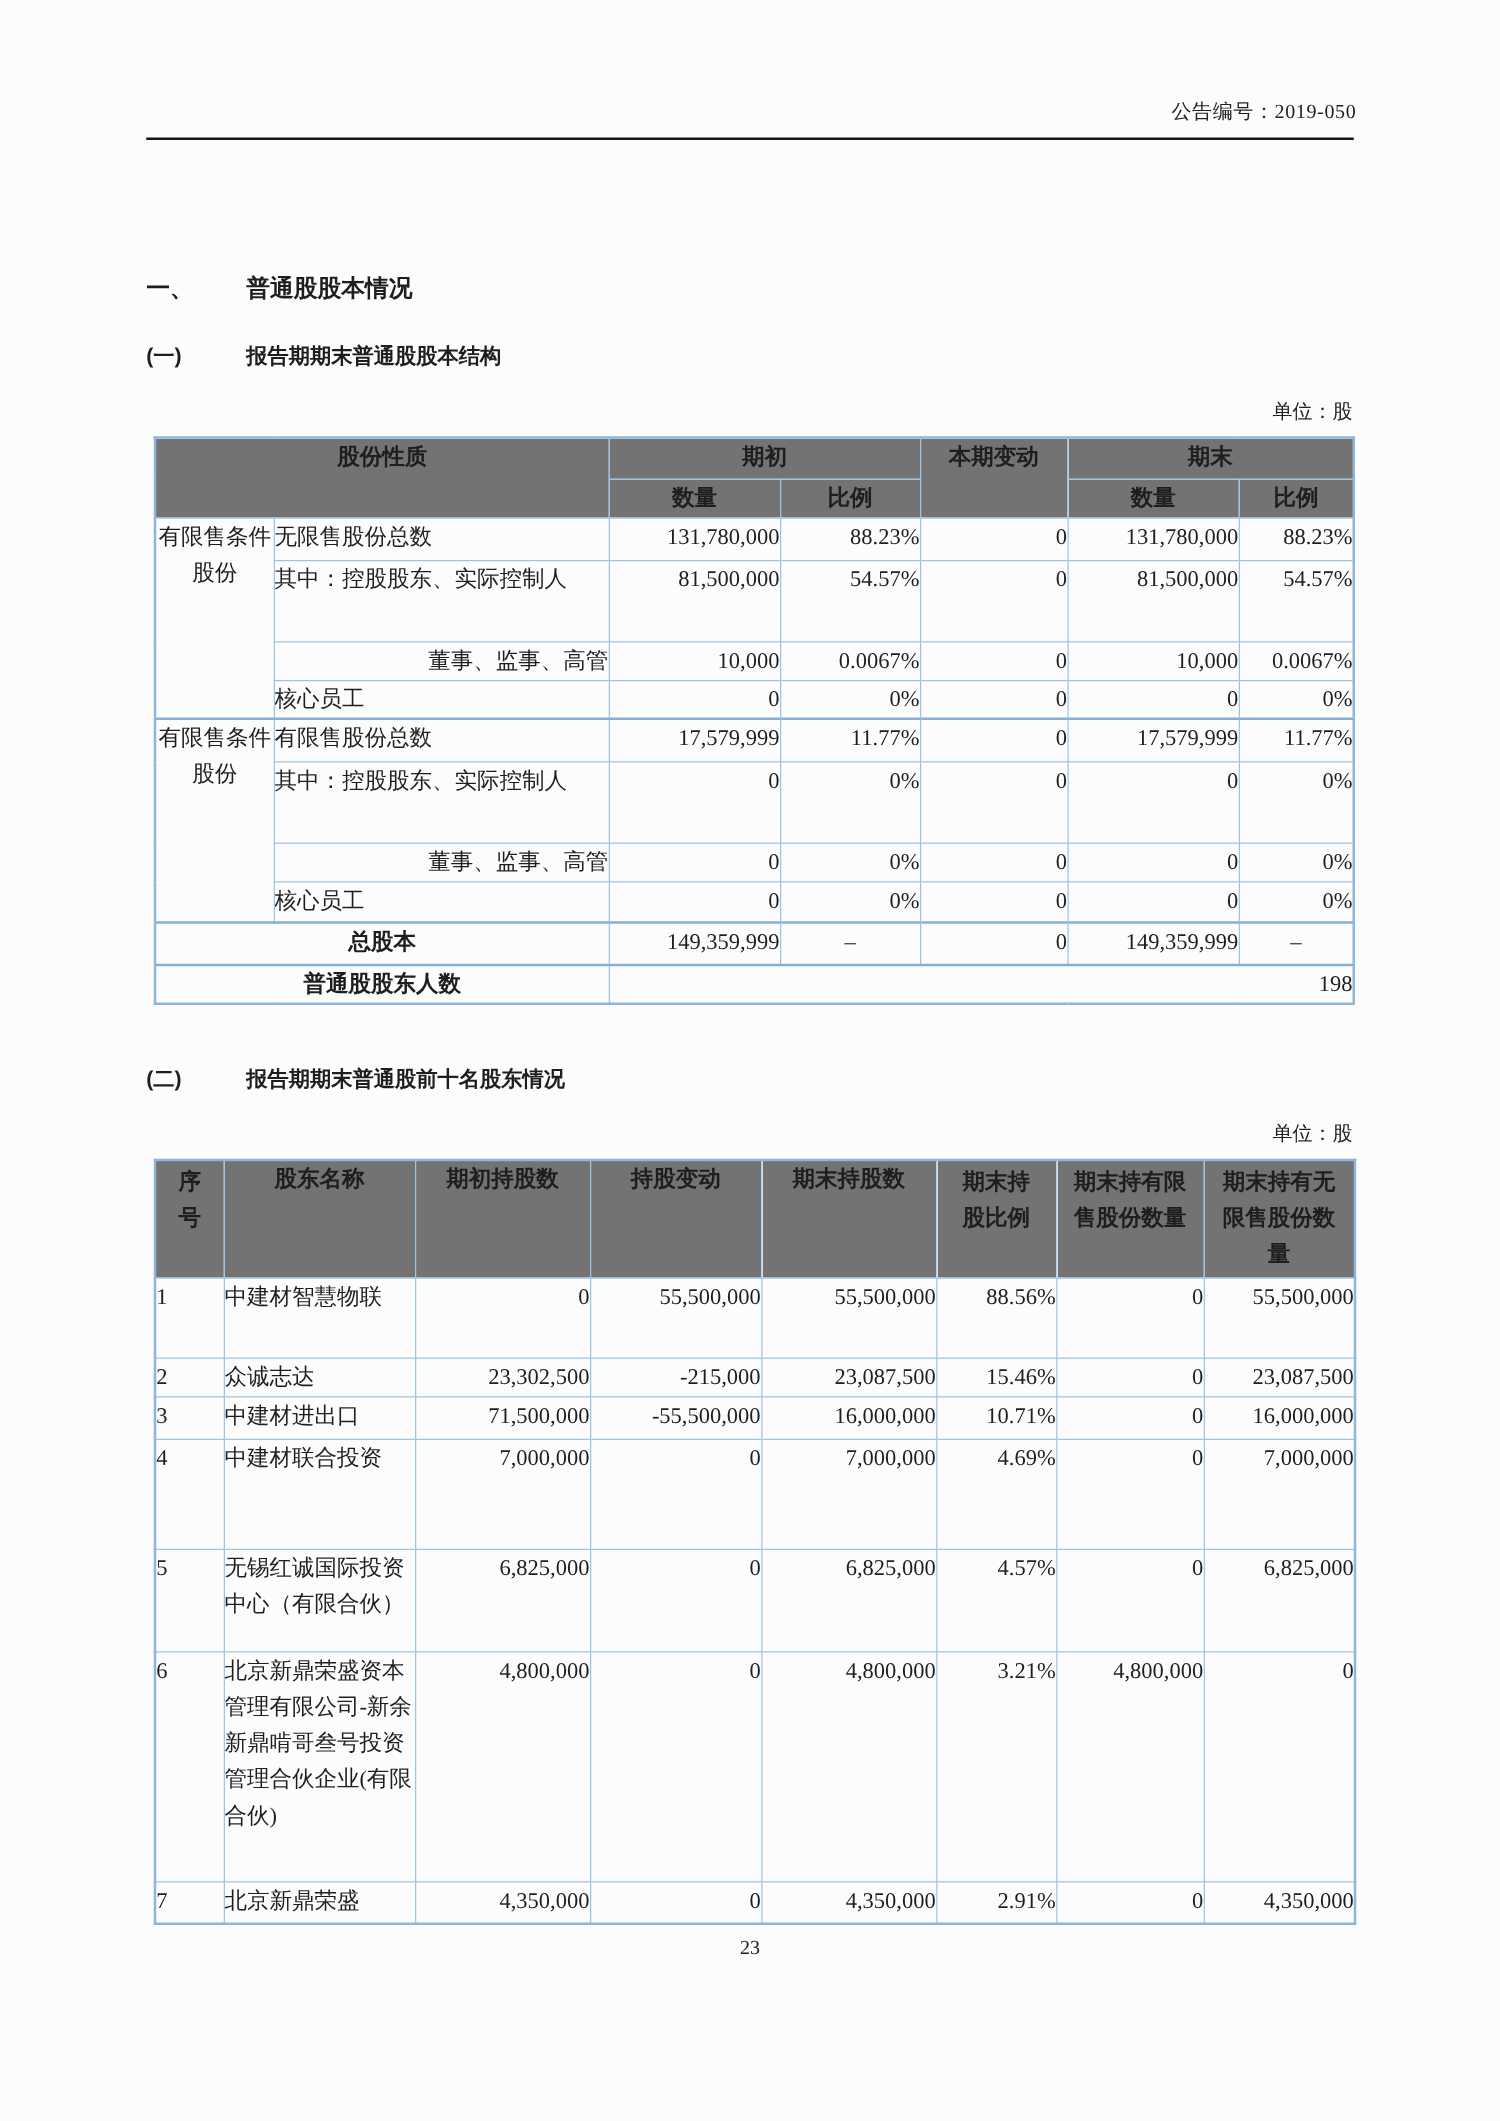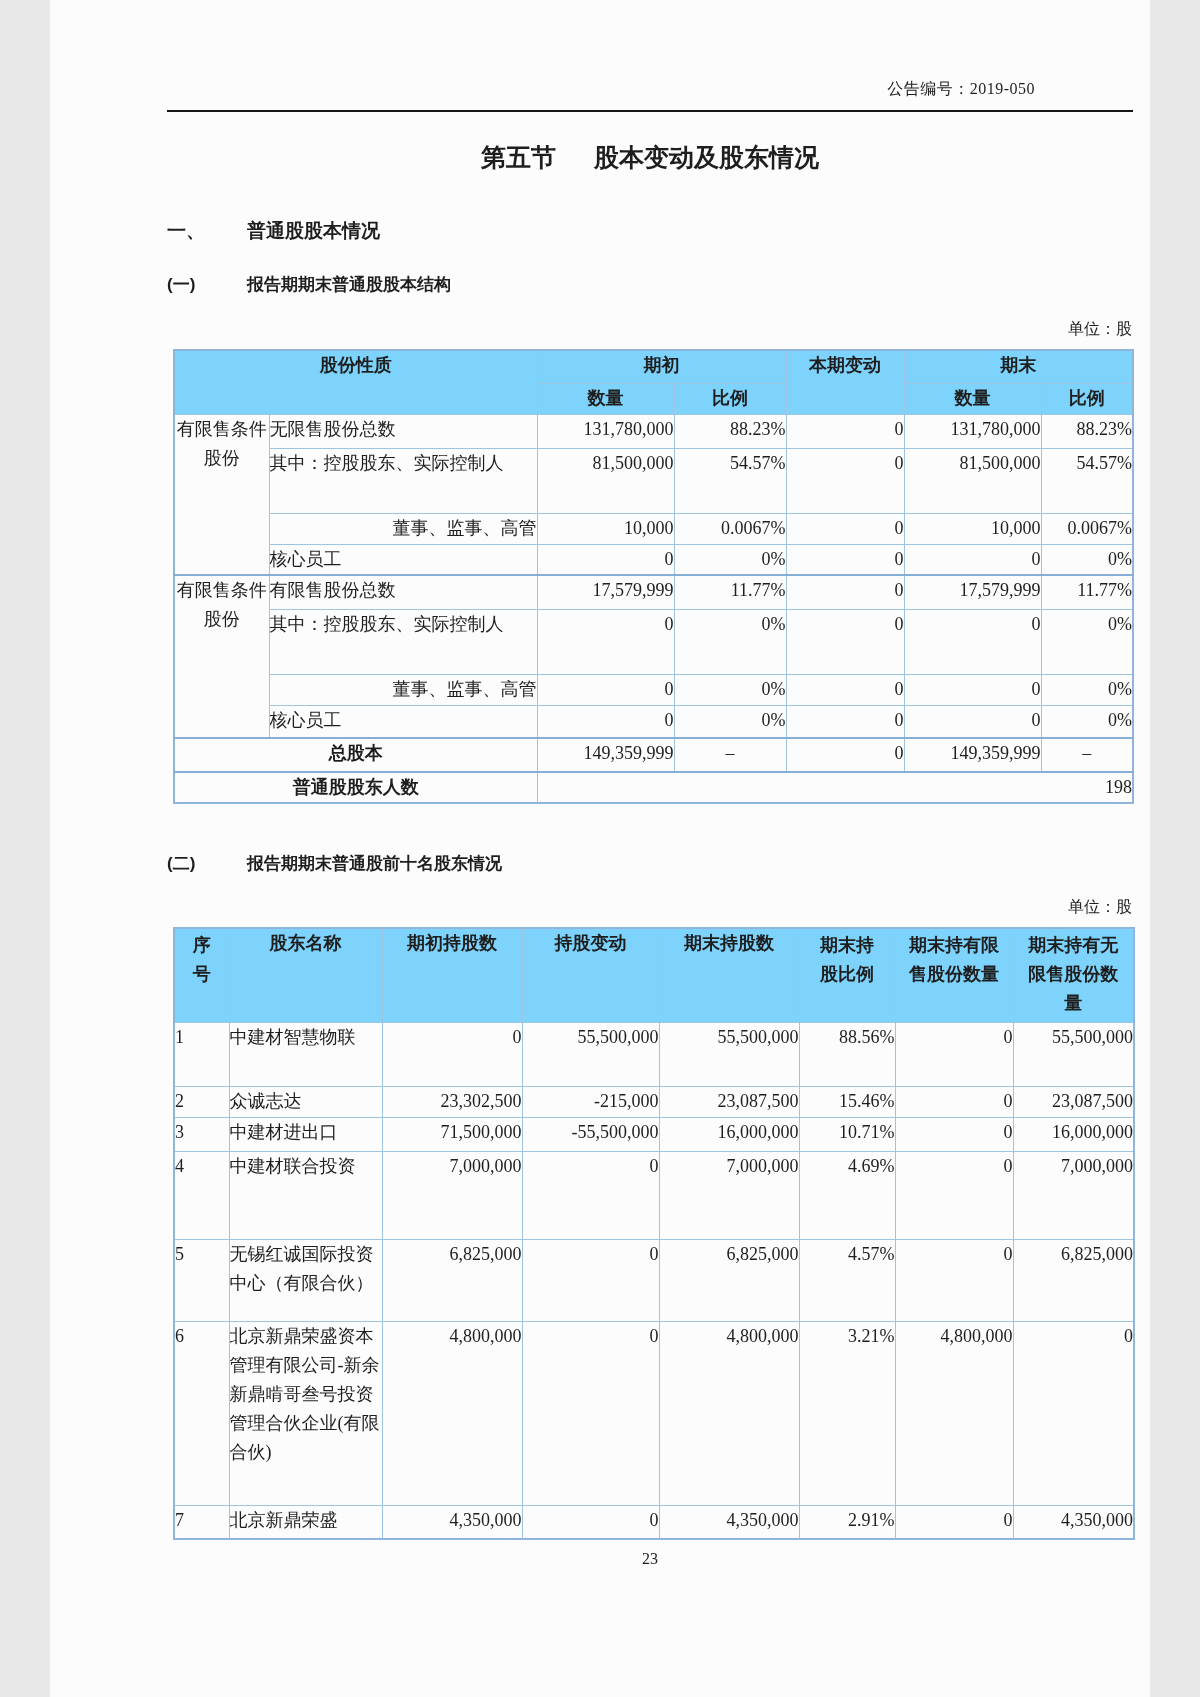"公告编号：2019-050" .page { width: 1100px -> 1200px }
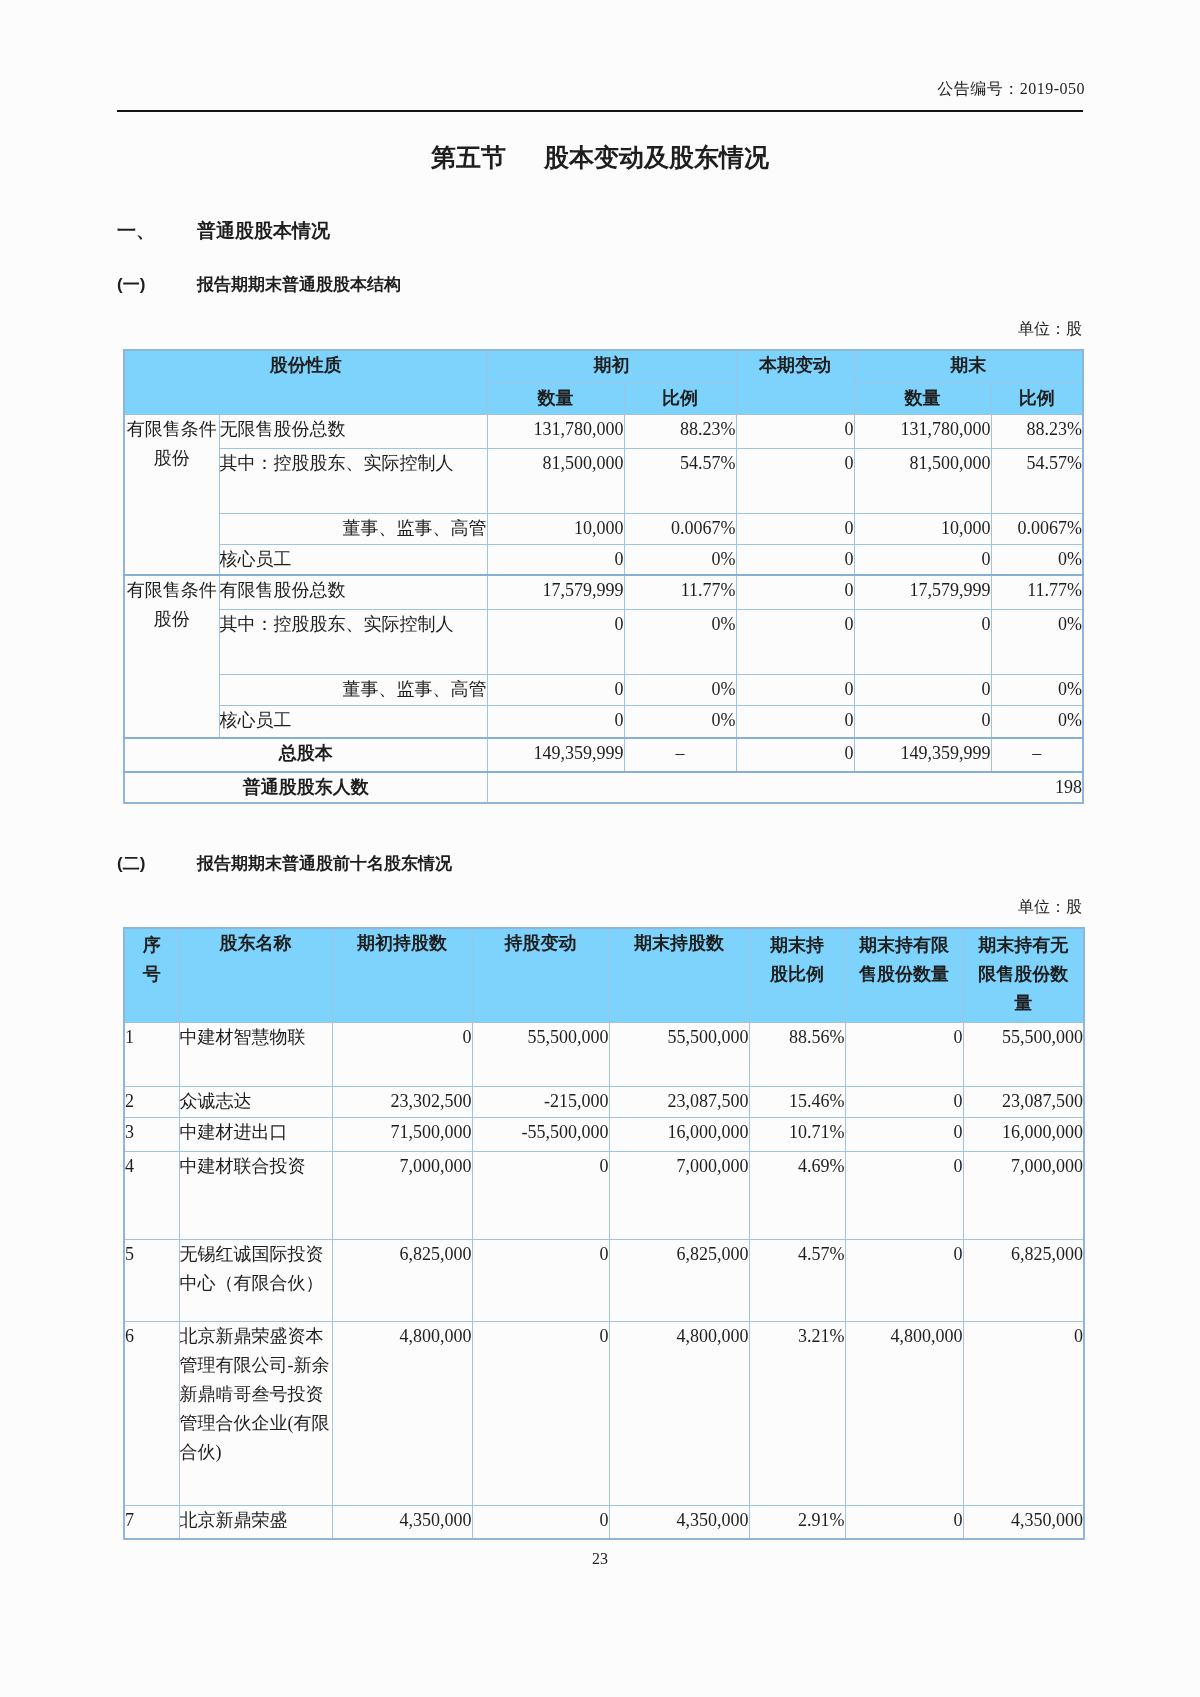"第五节 股本变动及股东情况" div.doc-title { html: <div><span>第五节</span><span></span><span>股本变动及股东情况</span></div> -> none }
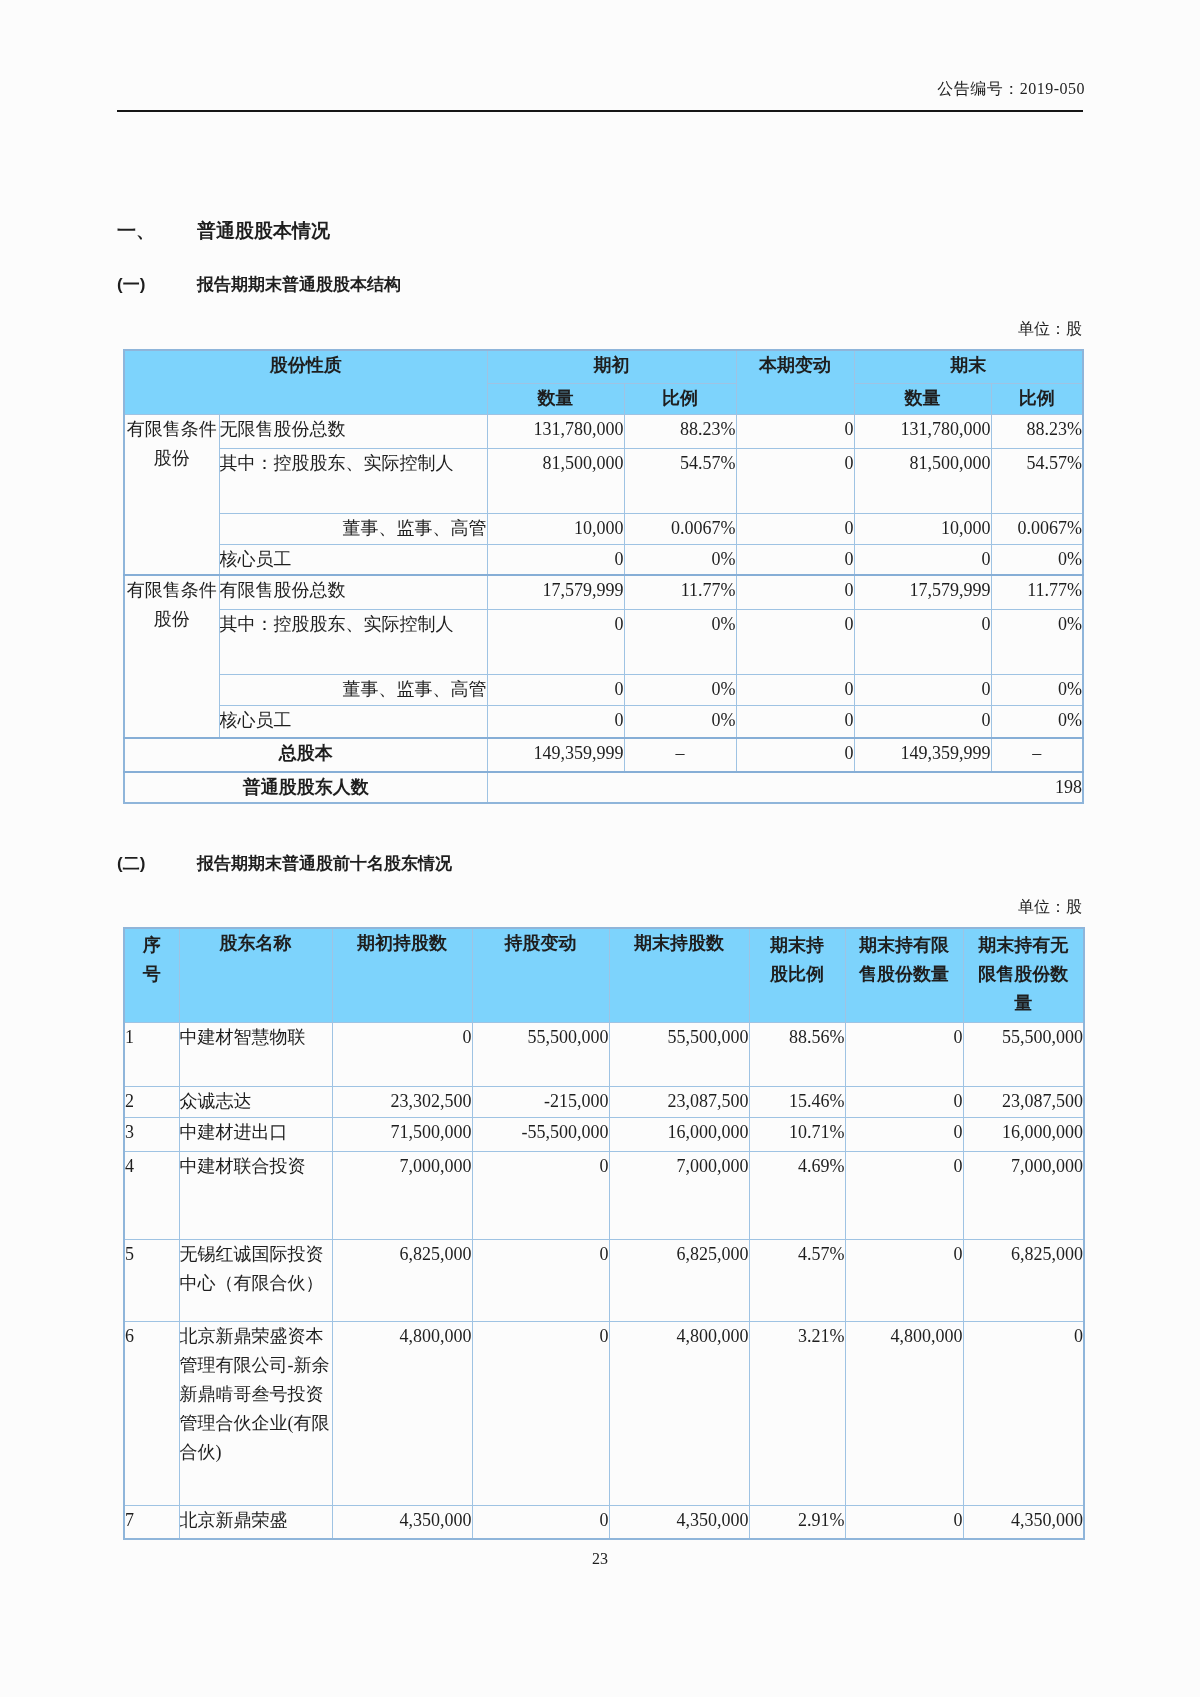"股份性质" td.hd { background: #7dd3fc -> #737373 }
